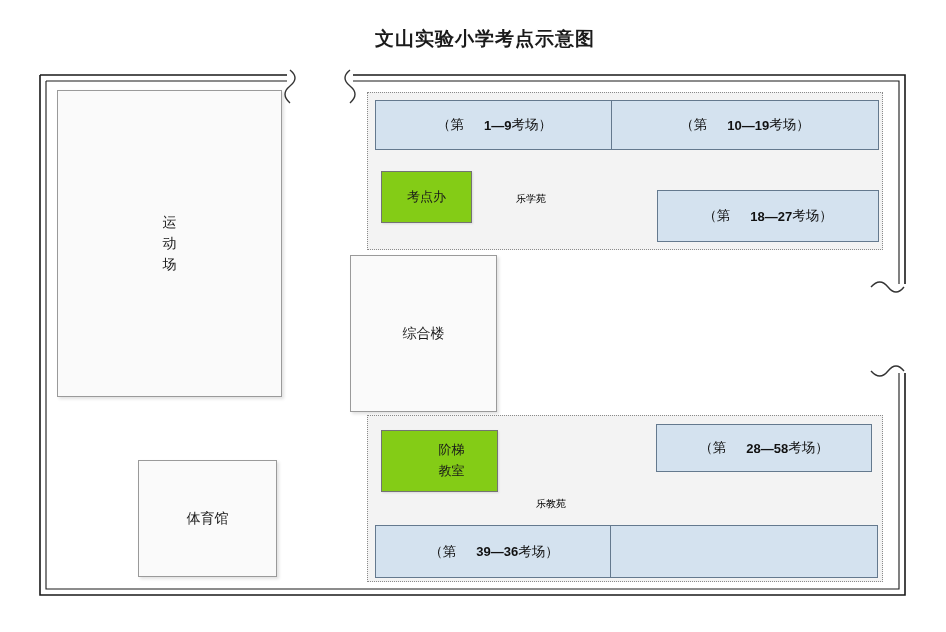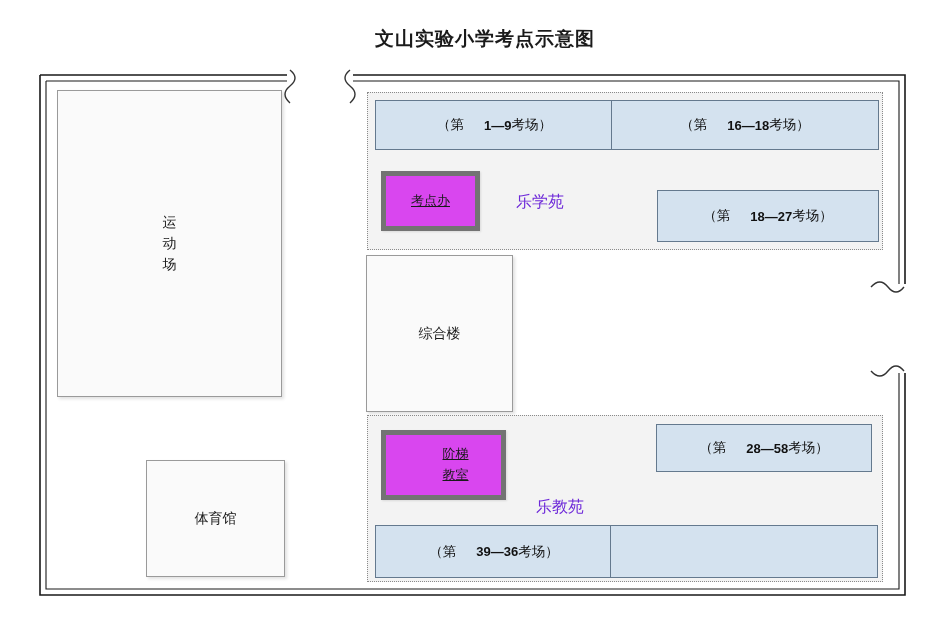"16—18" span.num { text: 16—18 -> 10—19 }
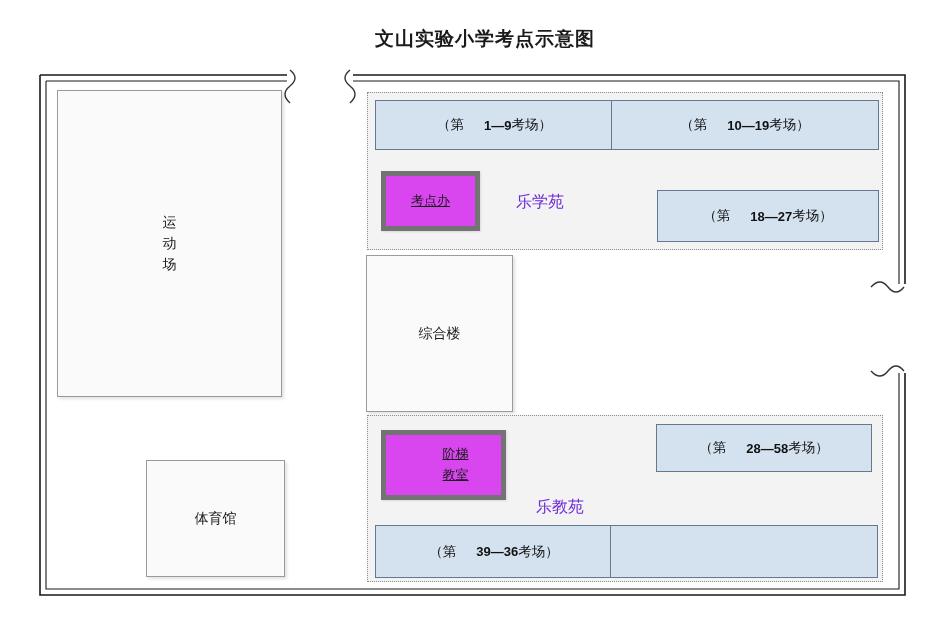"考点办" .smallbox { background: #d946ef -> #84cc16; border: 5px solid #737373 -> 1px solid #737373; text-decoration: underline -> none }
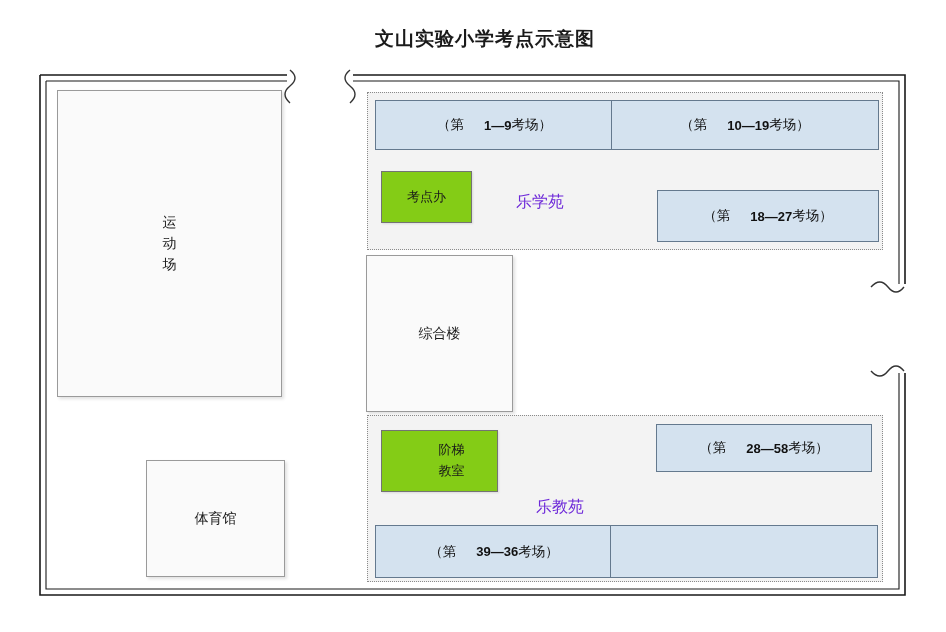"乐学苑" .zone-label { color: #6d28d9 -> #000000; font-size: 16px -> 10px }
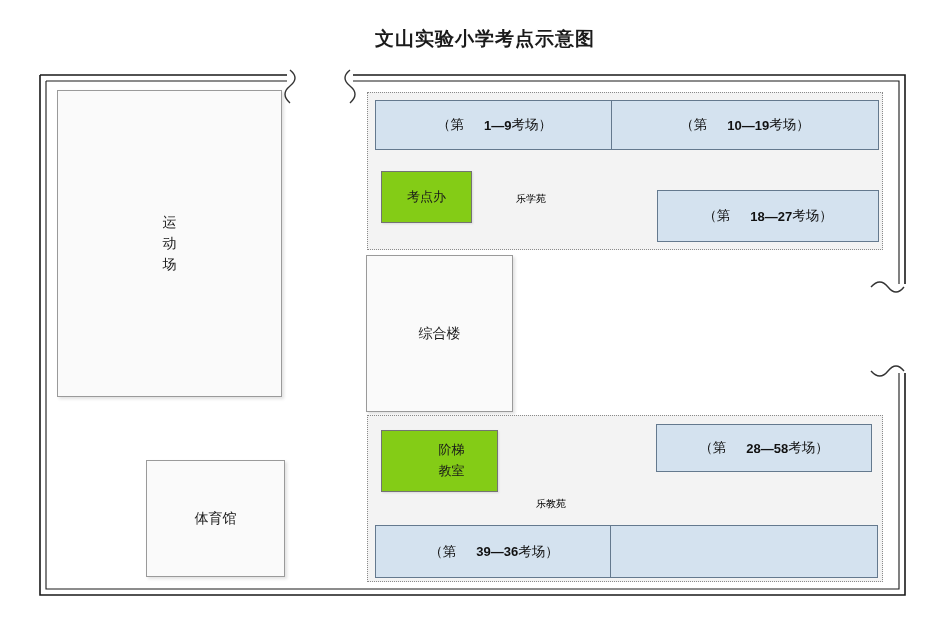"综合楼" div.bldg { left: 366px -> 350px }
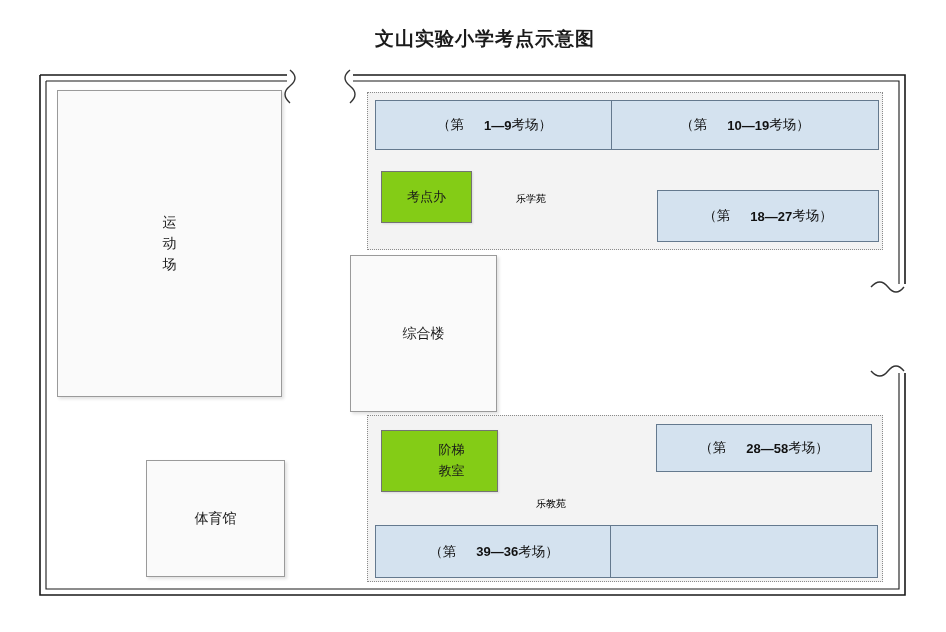"体育馆" div.bldg { left: 146px -> 138px }
